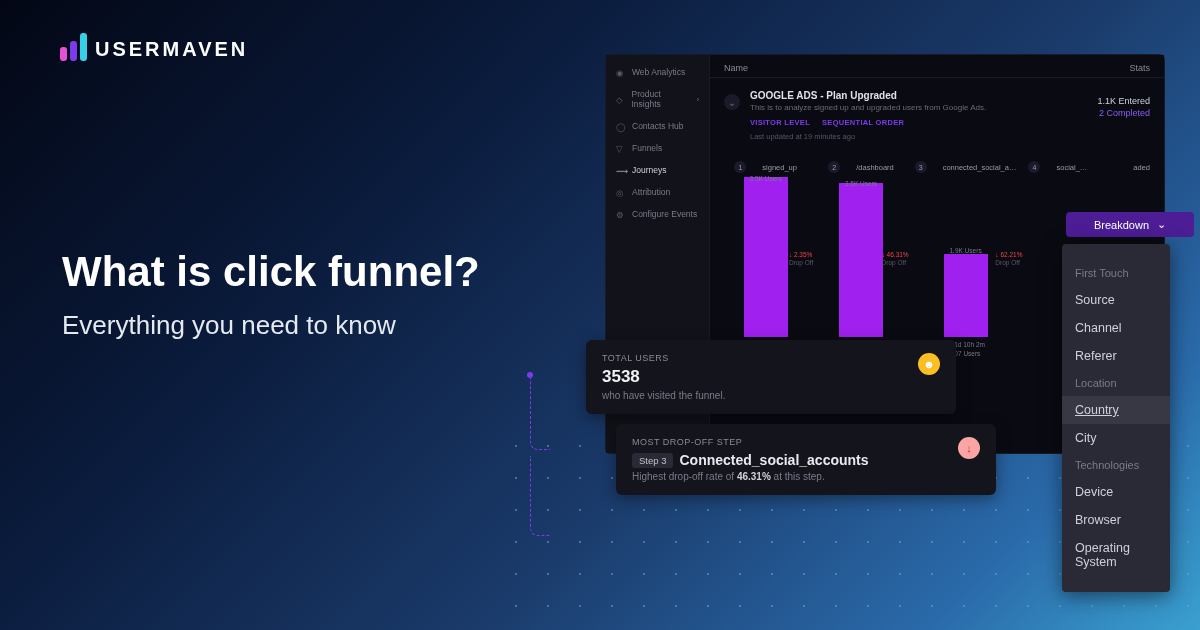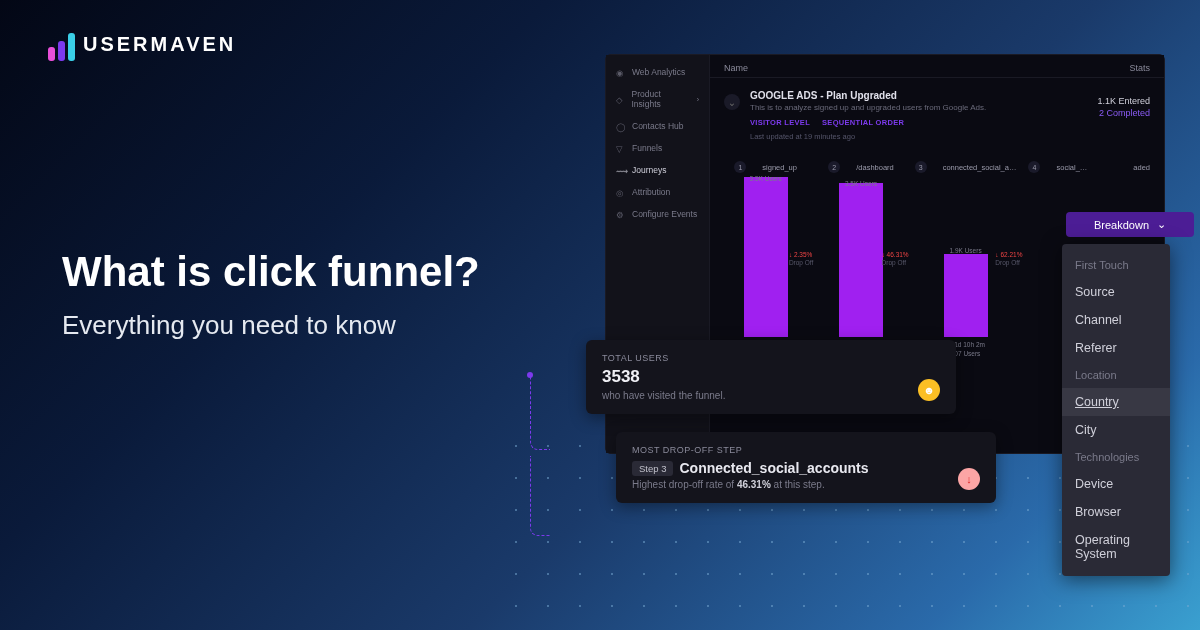"USERMAVEN" .logo { align-items: flex-start -> flex-end; left: 48px -> 60px }
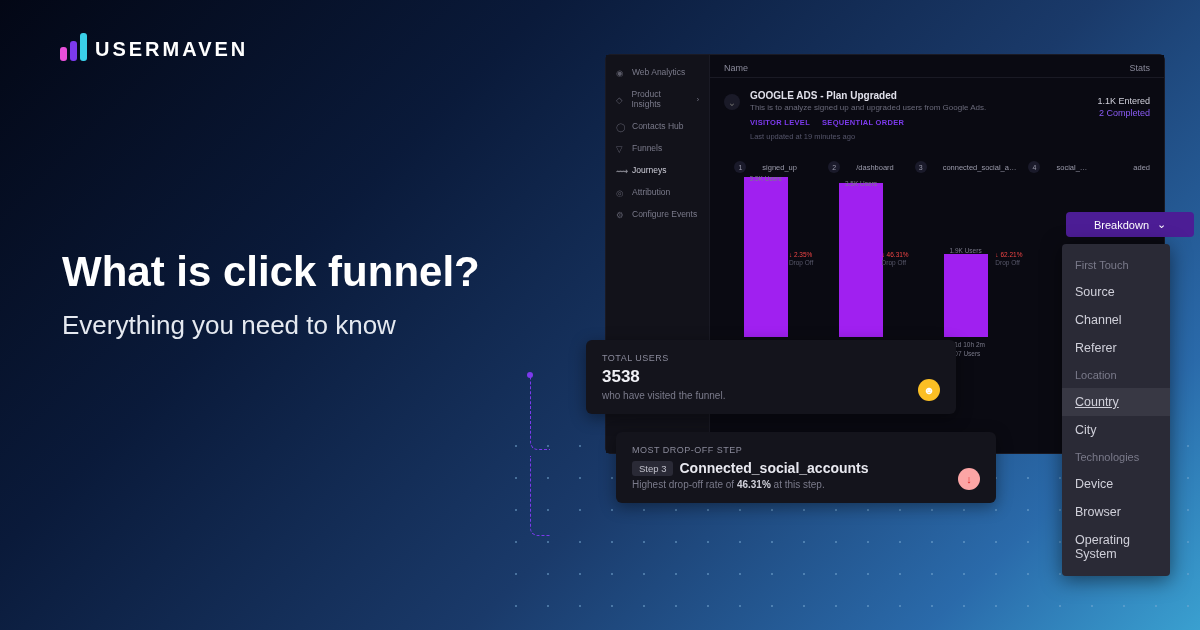"First Touch" .brk-menu { padding: 8px 0 -> 16px 0 }
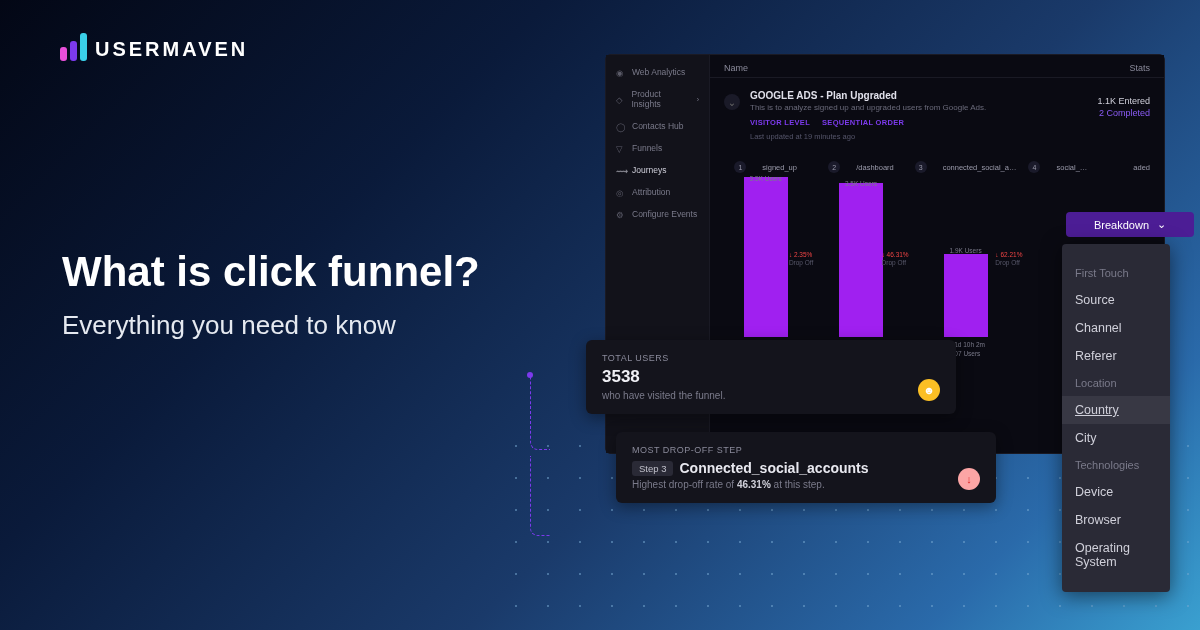"TOTAL USERS" .card { align-items: flex-end -> none; margin-bottom: 18px -> 10px }
